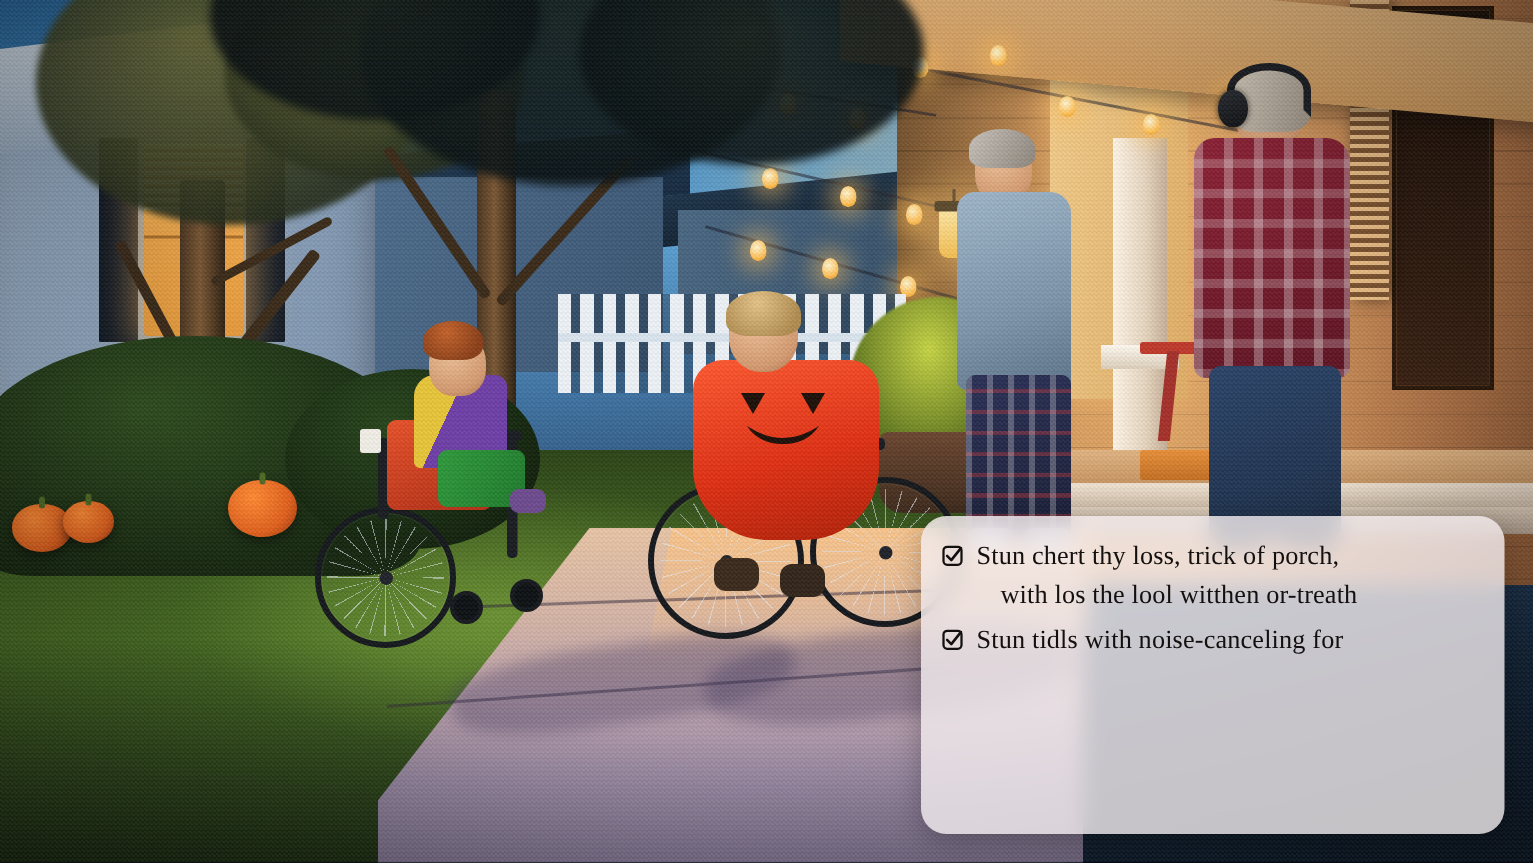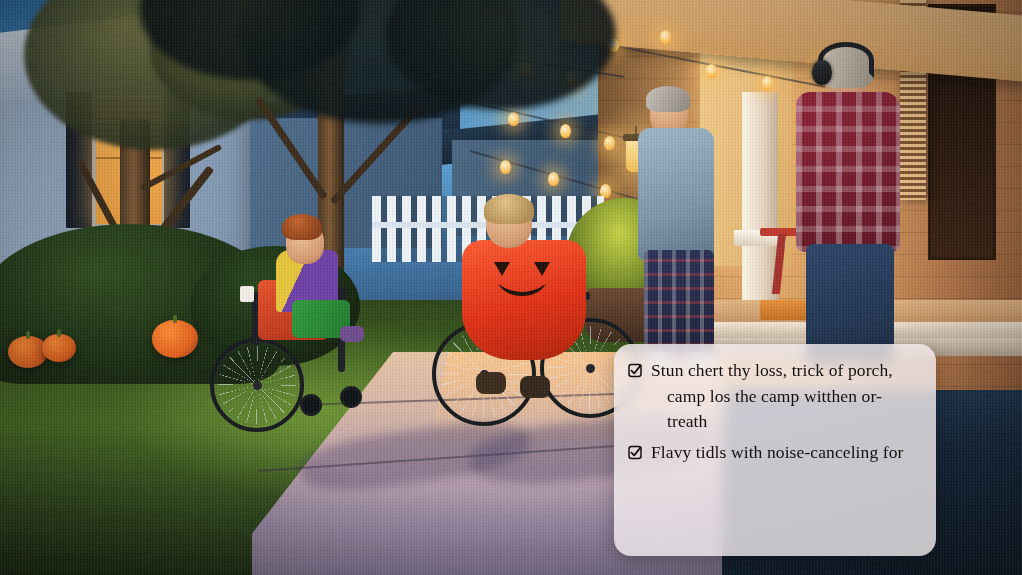"Stun chert thy loss, trick" .card { width: 322px -> 389px }
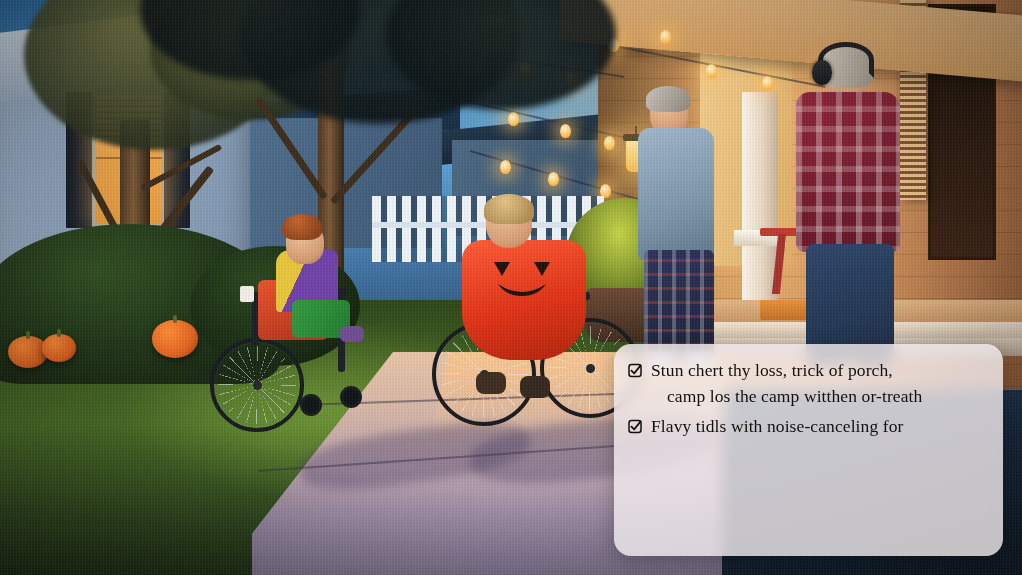"camp los the camp witthen" span.l2 { text: camp los the camp -> with los the lool }
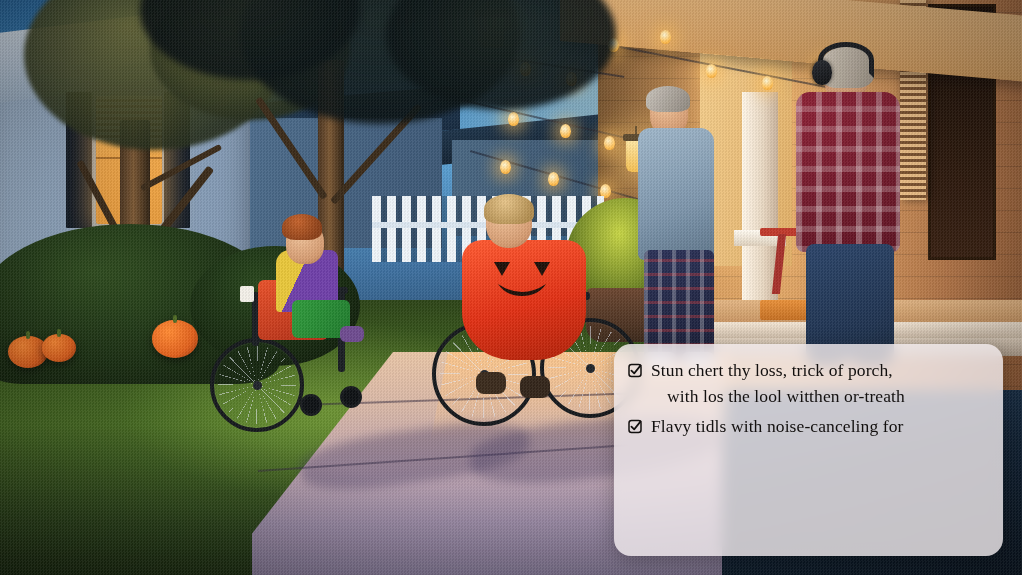"Flavy tidls with noise-canceling for" span { text: Flavy -> Stun }
